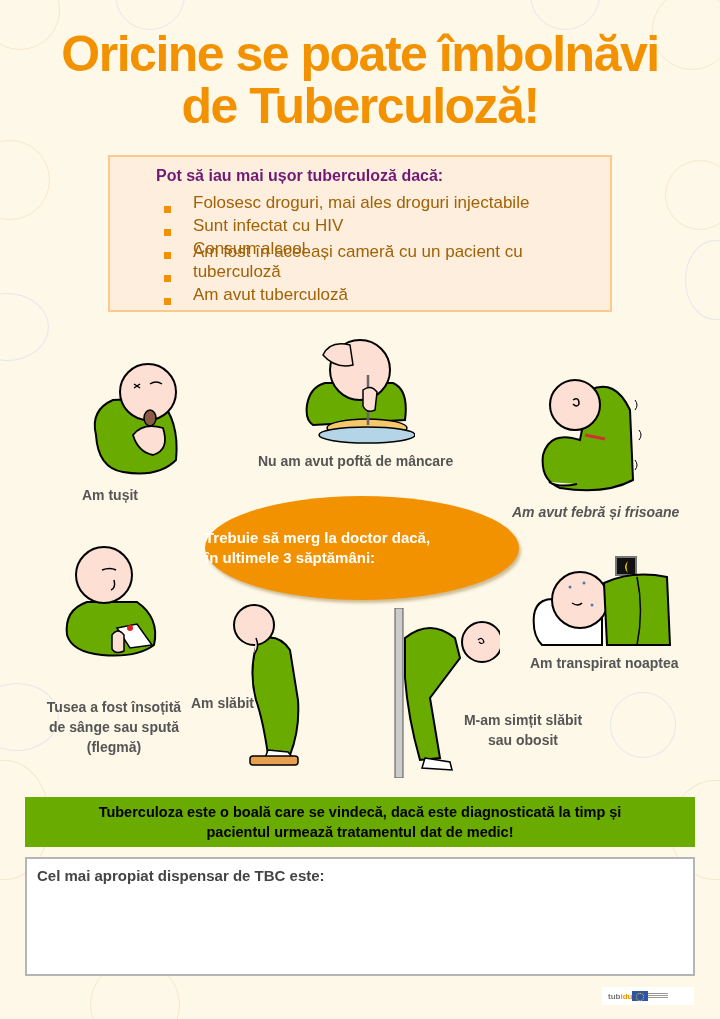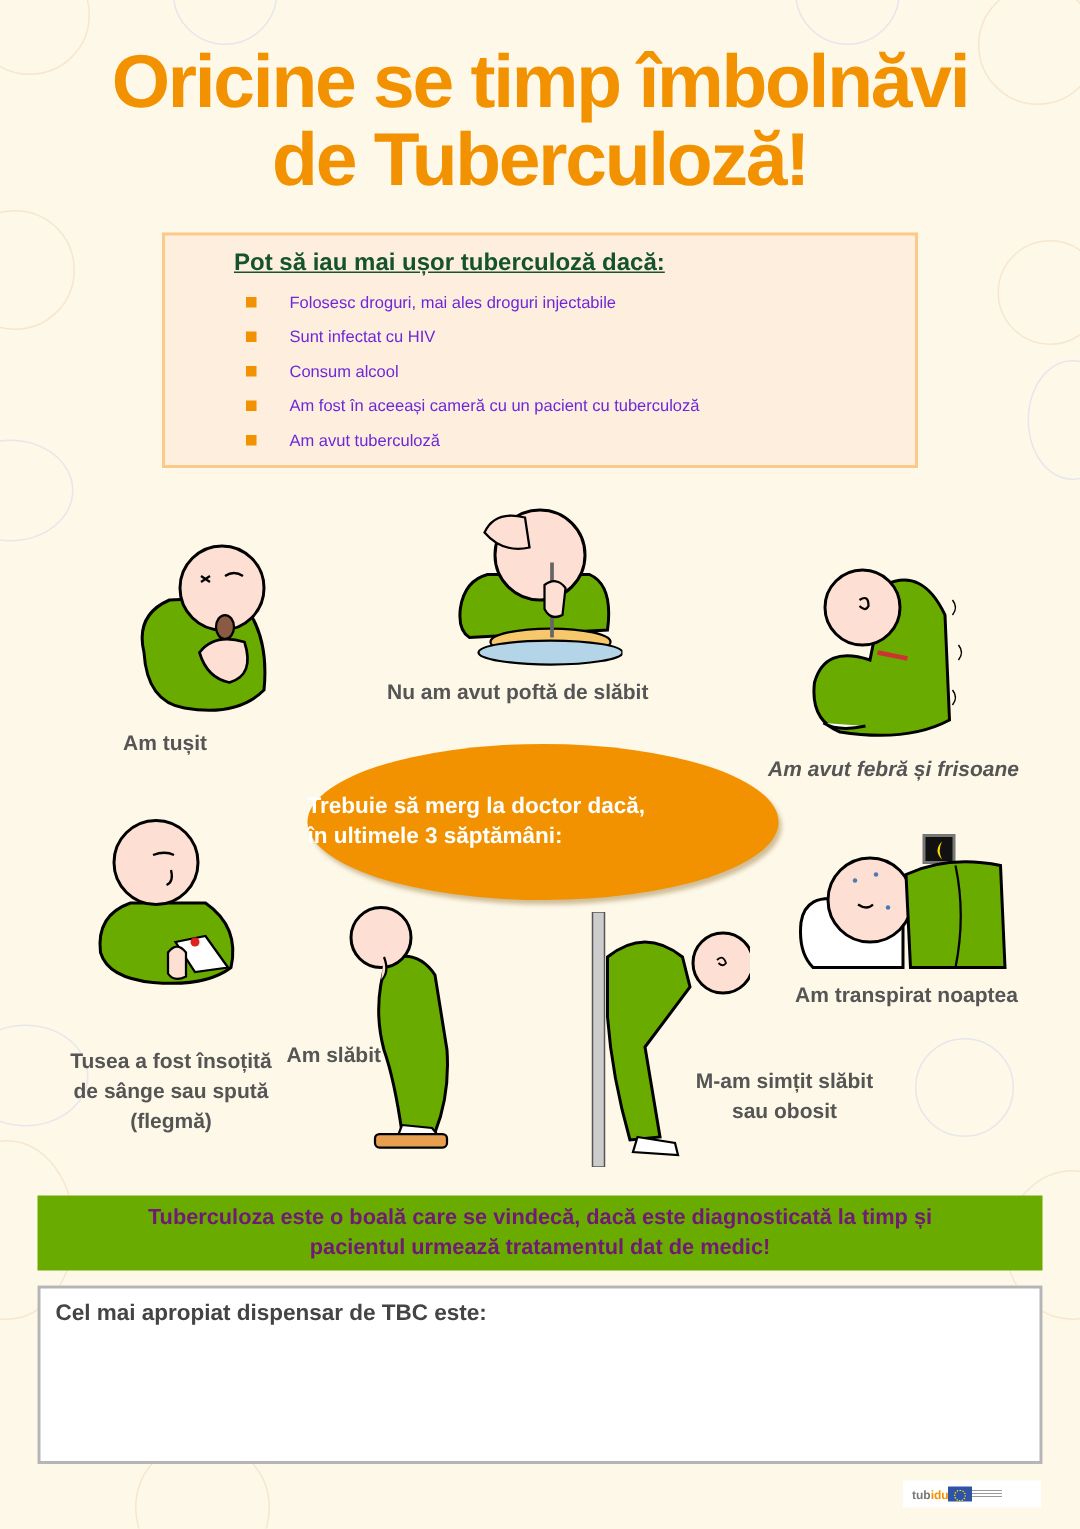"Oricine se timp îmbolnăvi" div { text: timp -> poate }
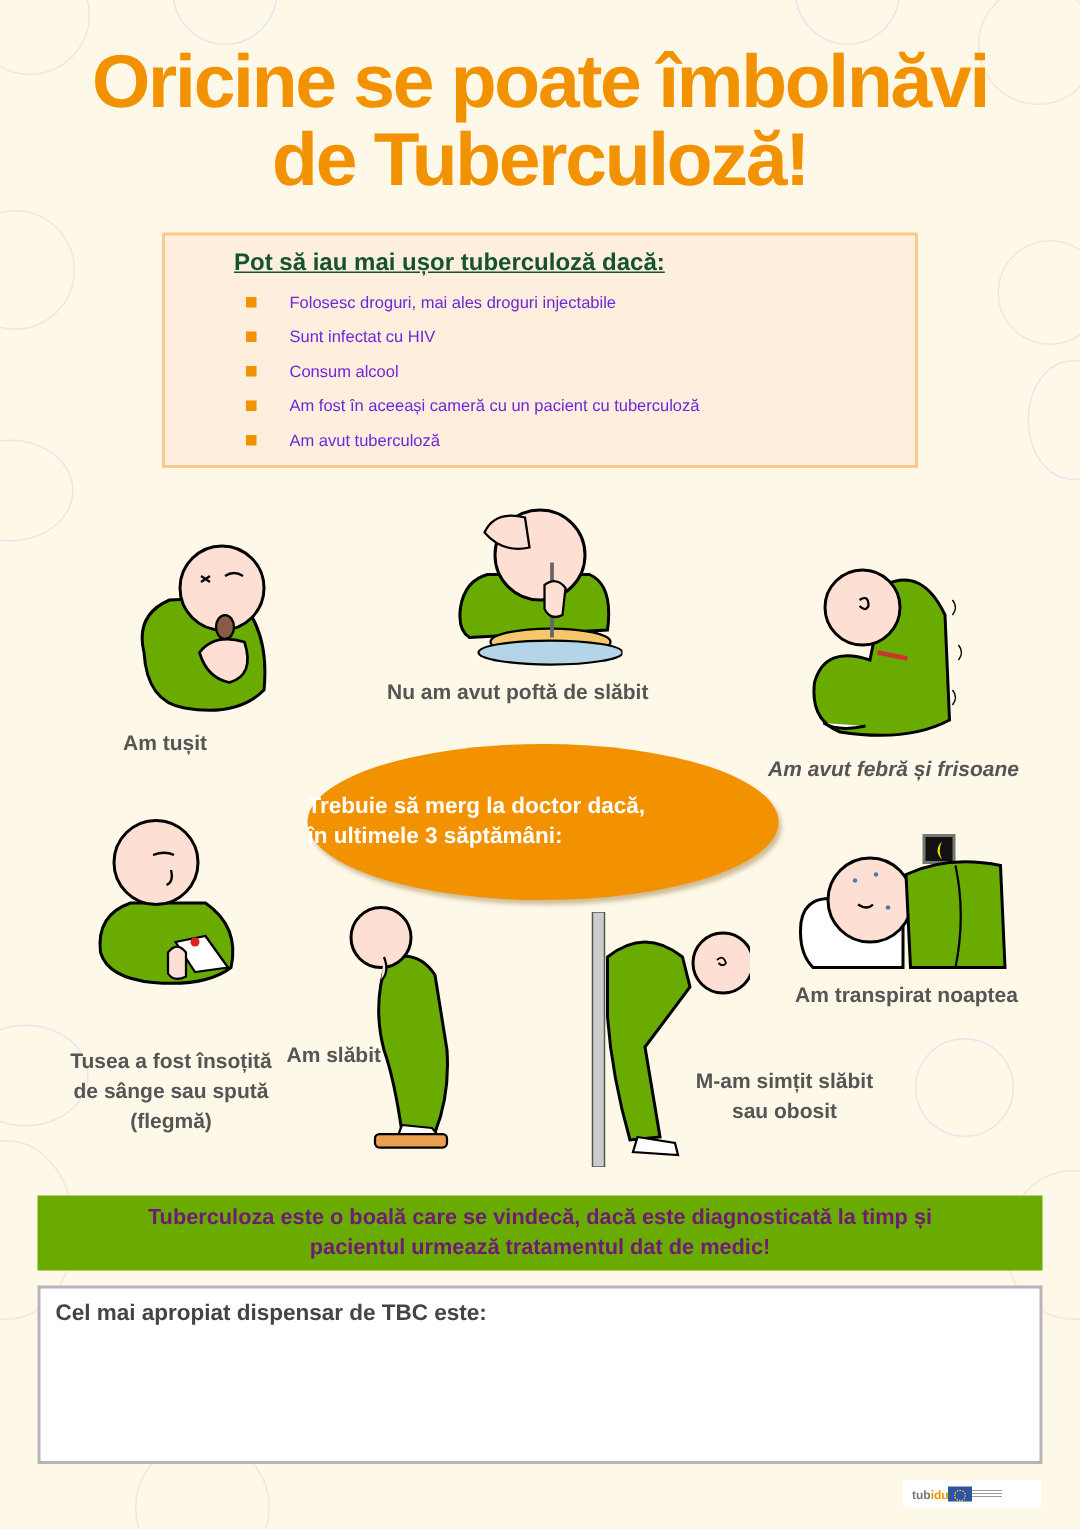"Pot să iau mai ușor" .risk-box h2 { color: #14532d -> #701a75; text-decoration: underline -> none }
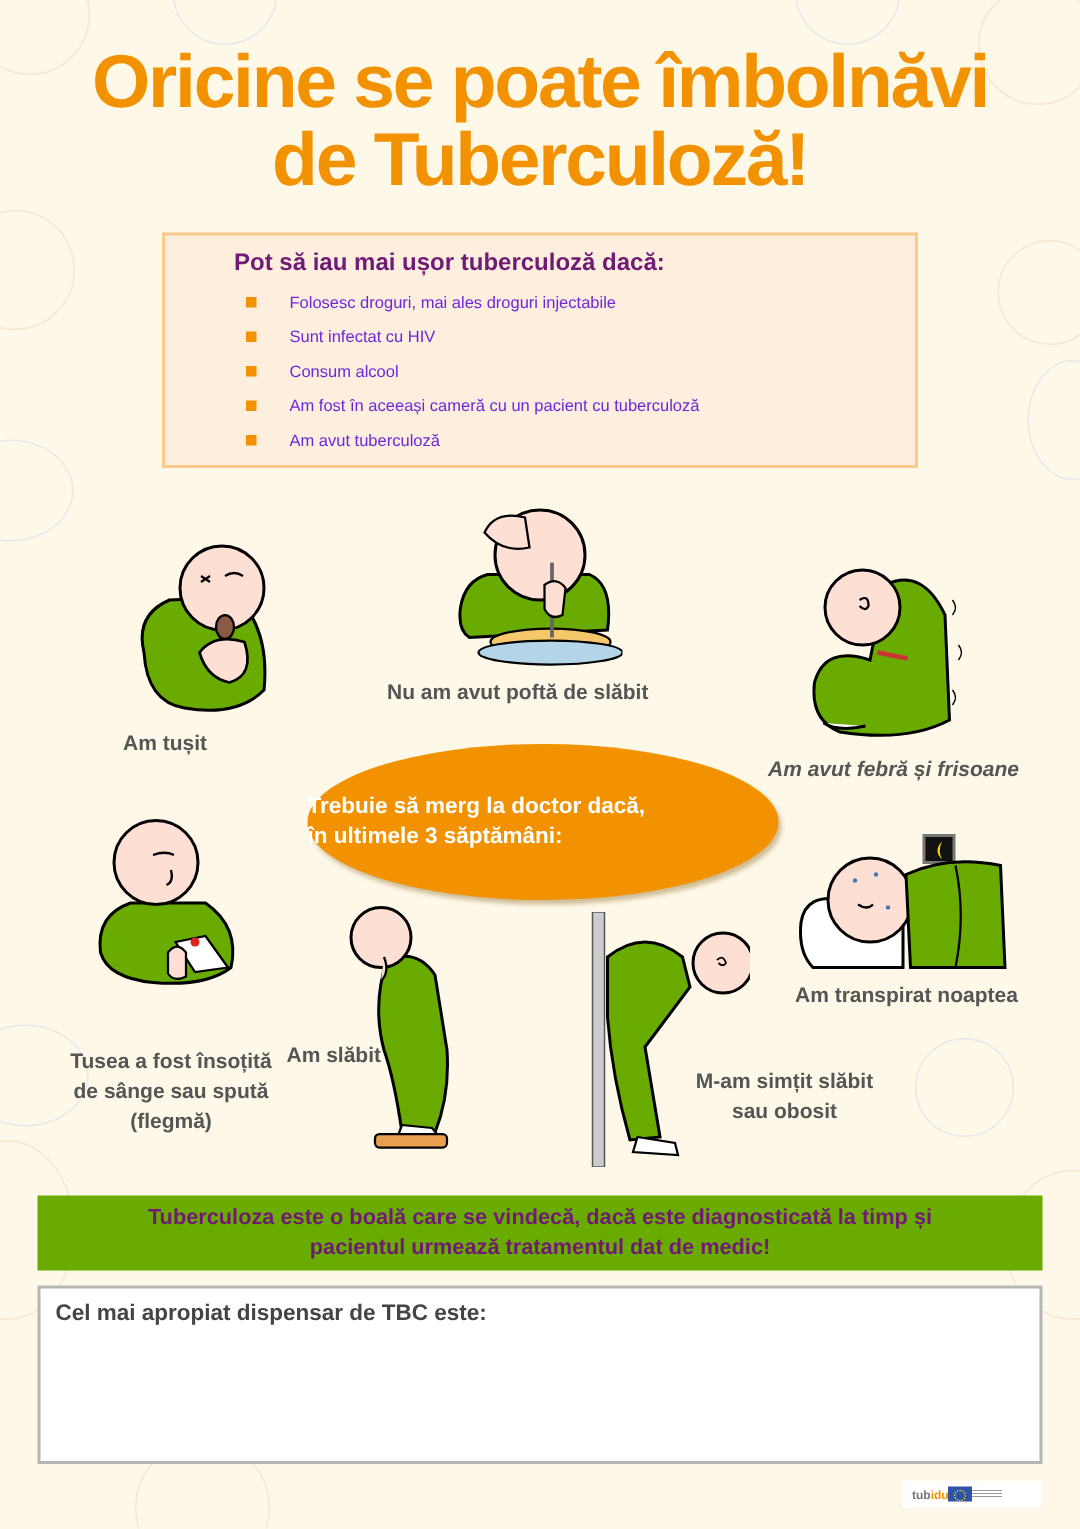"Folosesc droguri, mai ales droguri" .risk-box li { align-items: center -> flex-end; color: #6d28d9 -> #a16207; font-size: 11px -> 17px }
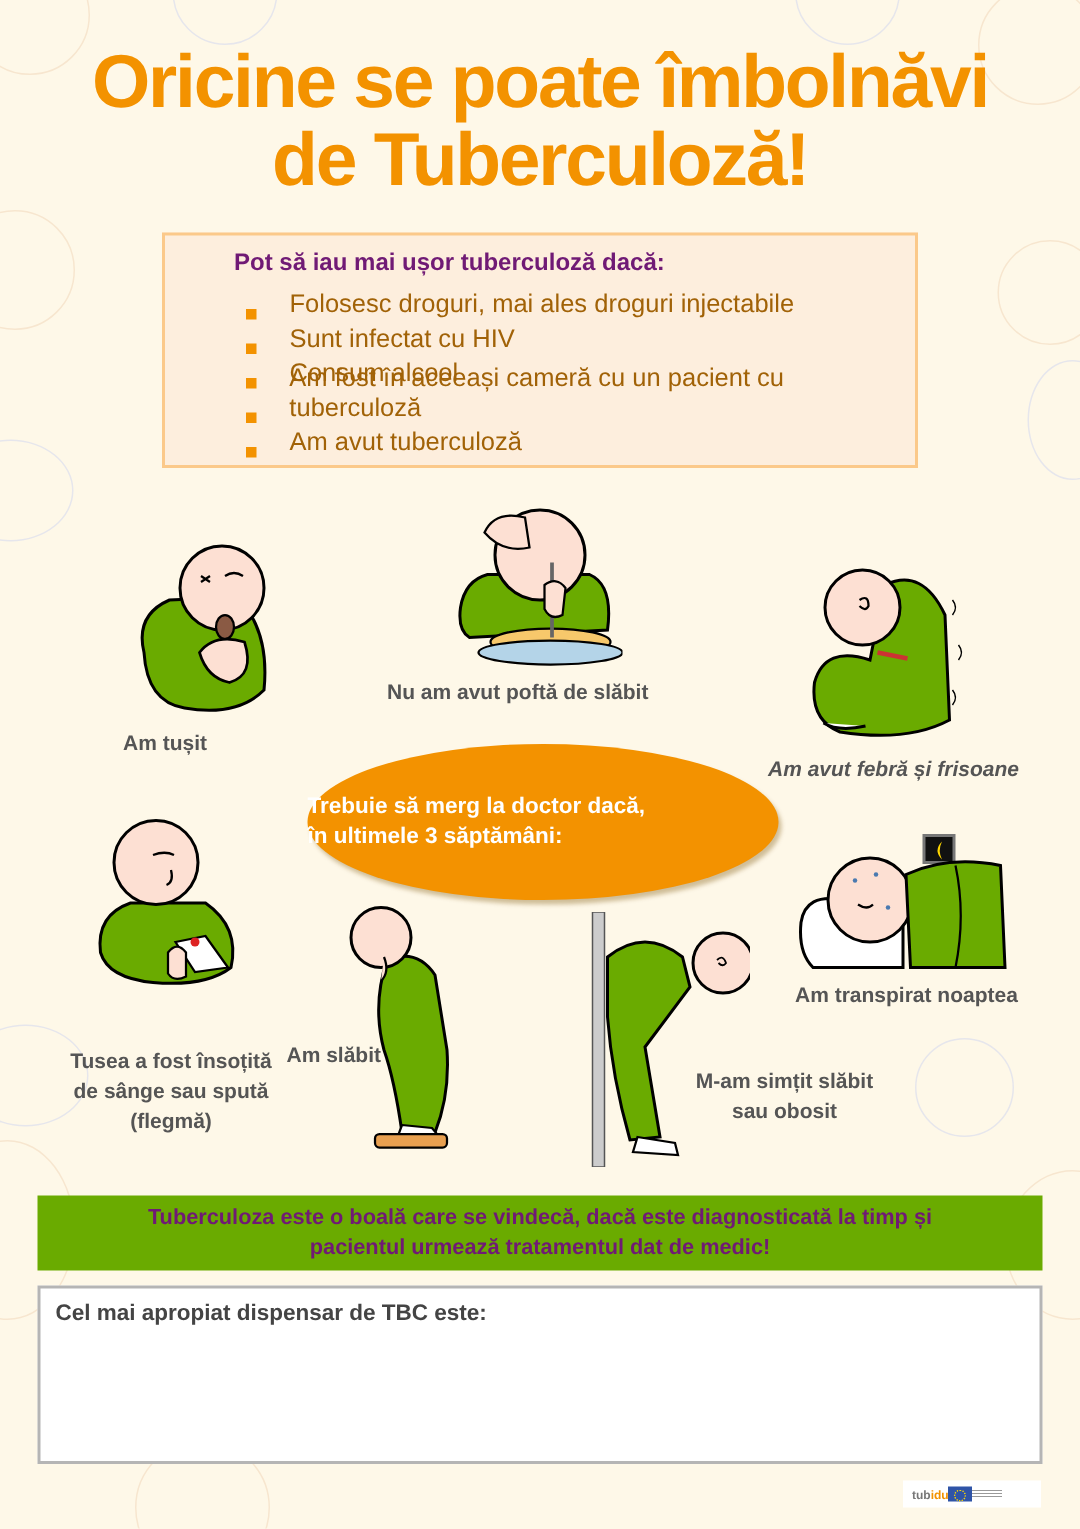"Nu am avut poftă de" div.caption { text: slăbit -> mâncare }
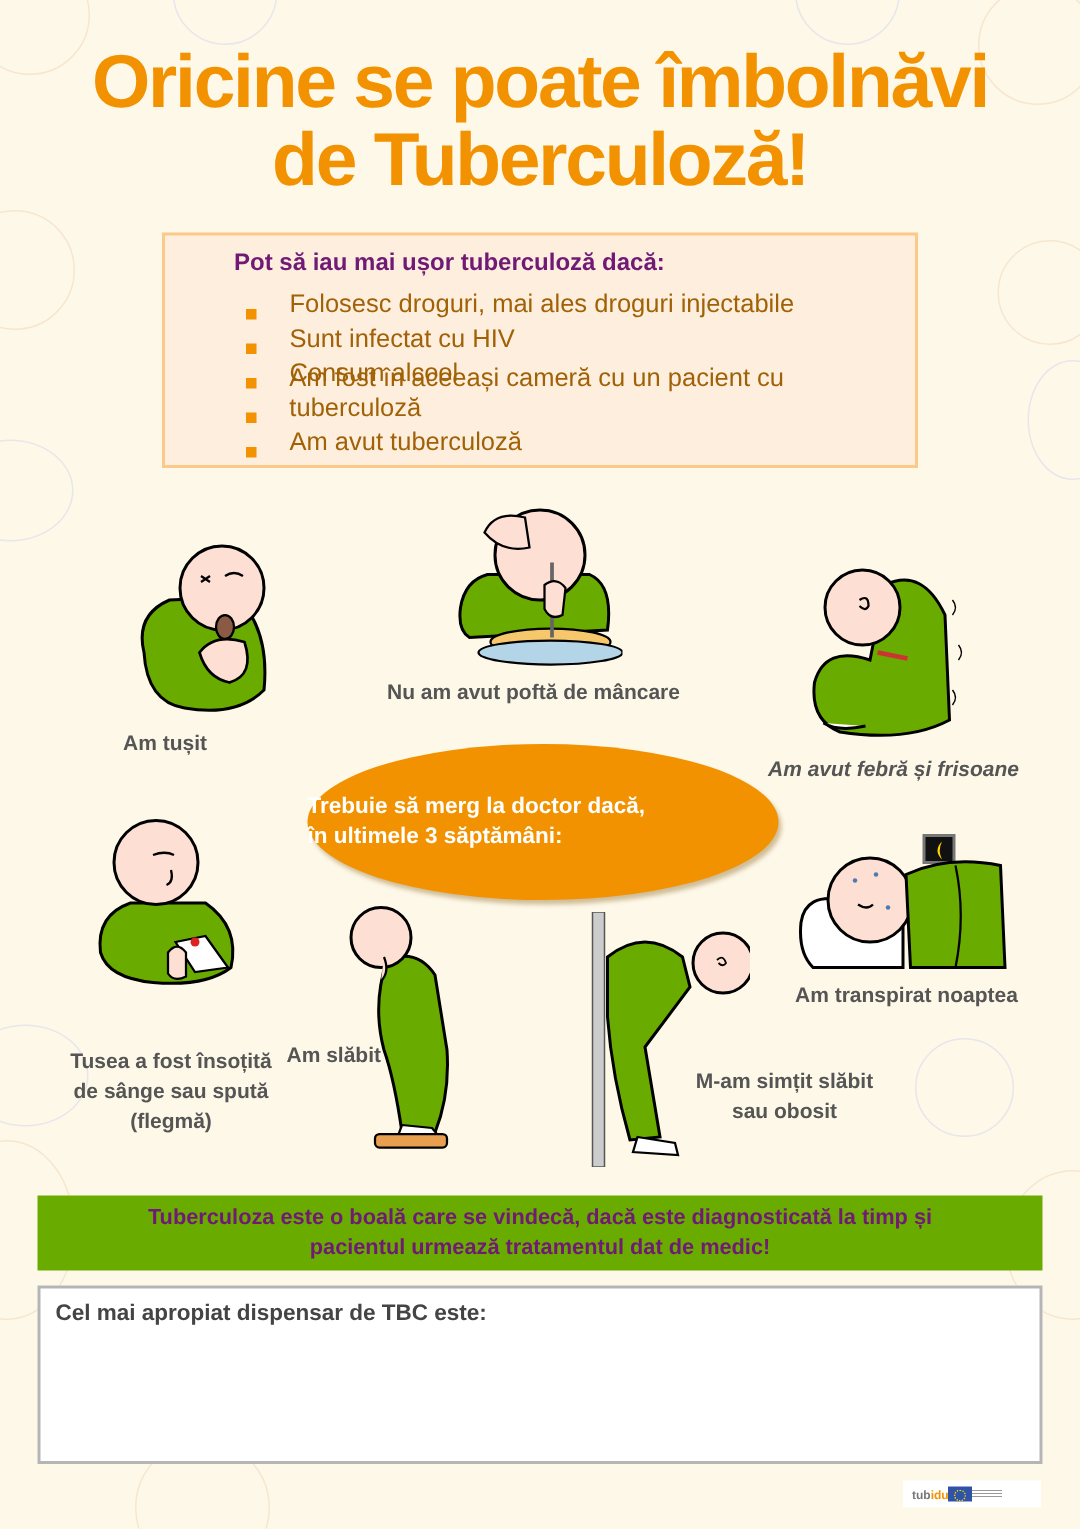"Tuberculoza este o boală care" .green-banner { color: #701a75 -> #000000 }
